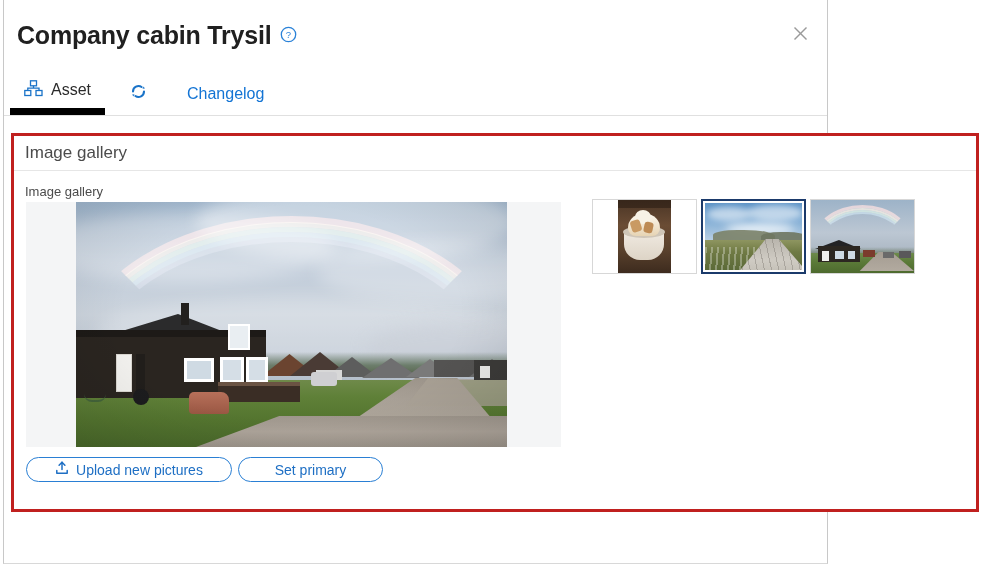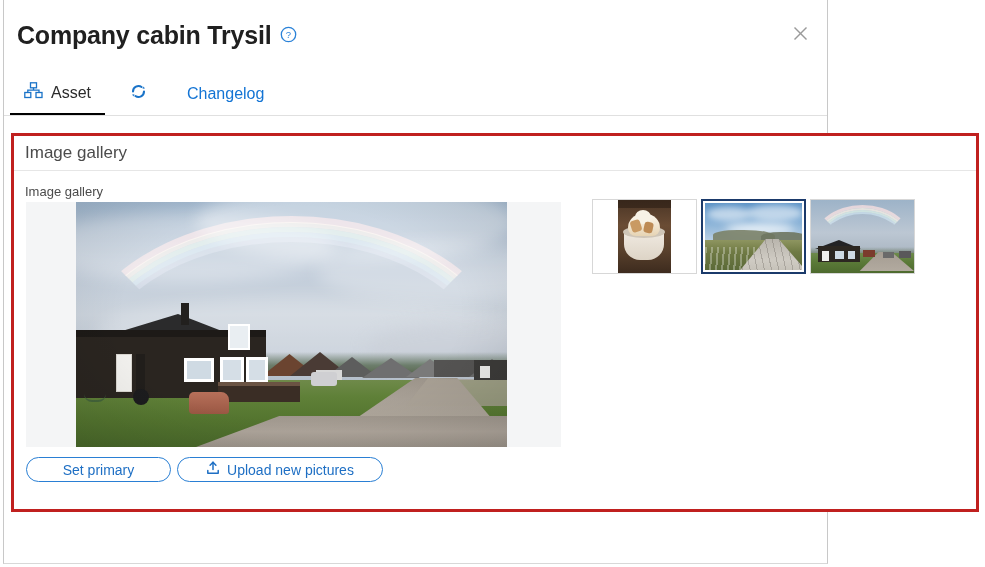"Asset" .tab-asset { border-bottom: 2px solid #000000 -> 7px solid #000000 }
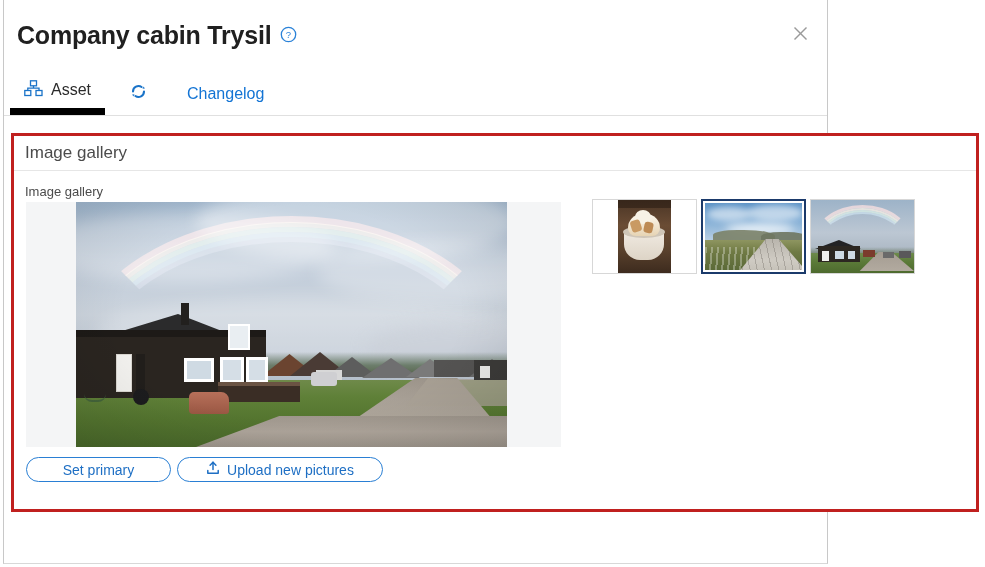"Set primary" div.btn { order: before "Upload new pictures" -> after "Upload new pictures" }
